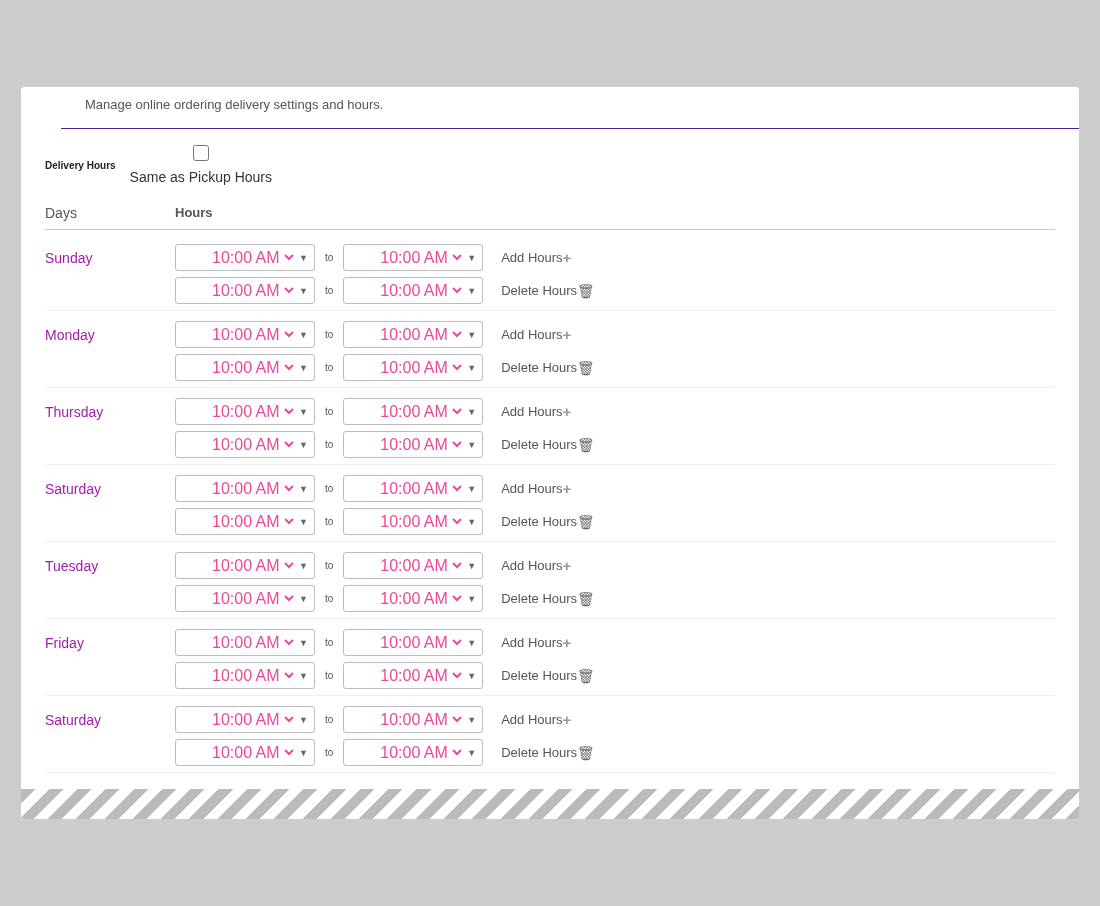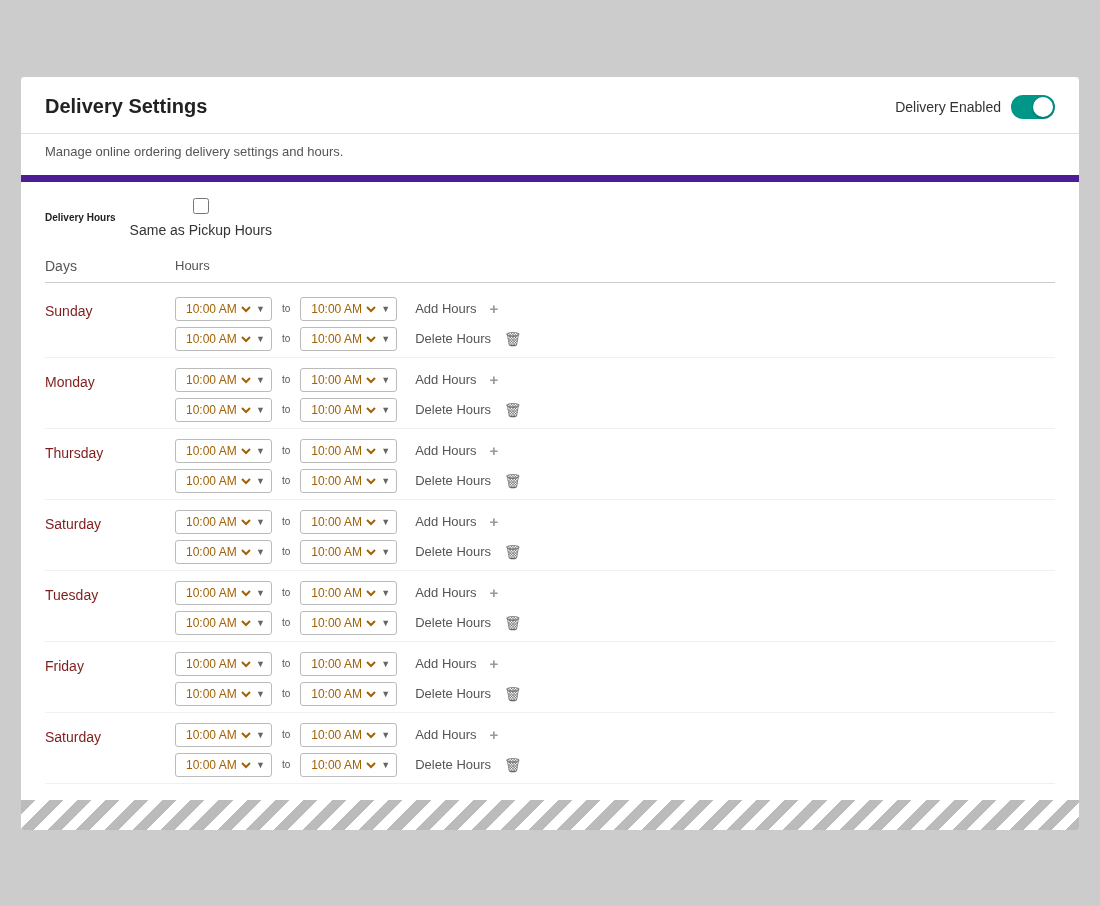"Delivery Settings" div.header { html: <div> <span>Delivery Settings</span> <div> <span>Delivery Enabled</span> <label> <div> <div></div> </div> </label> </div> </div> -> none }
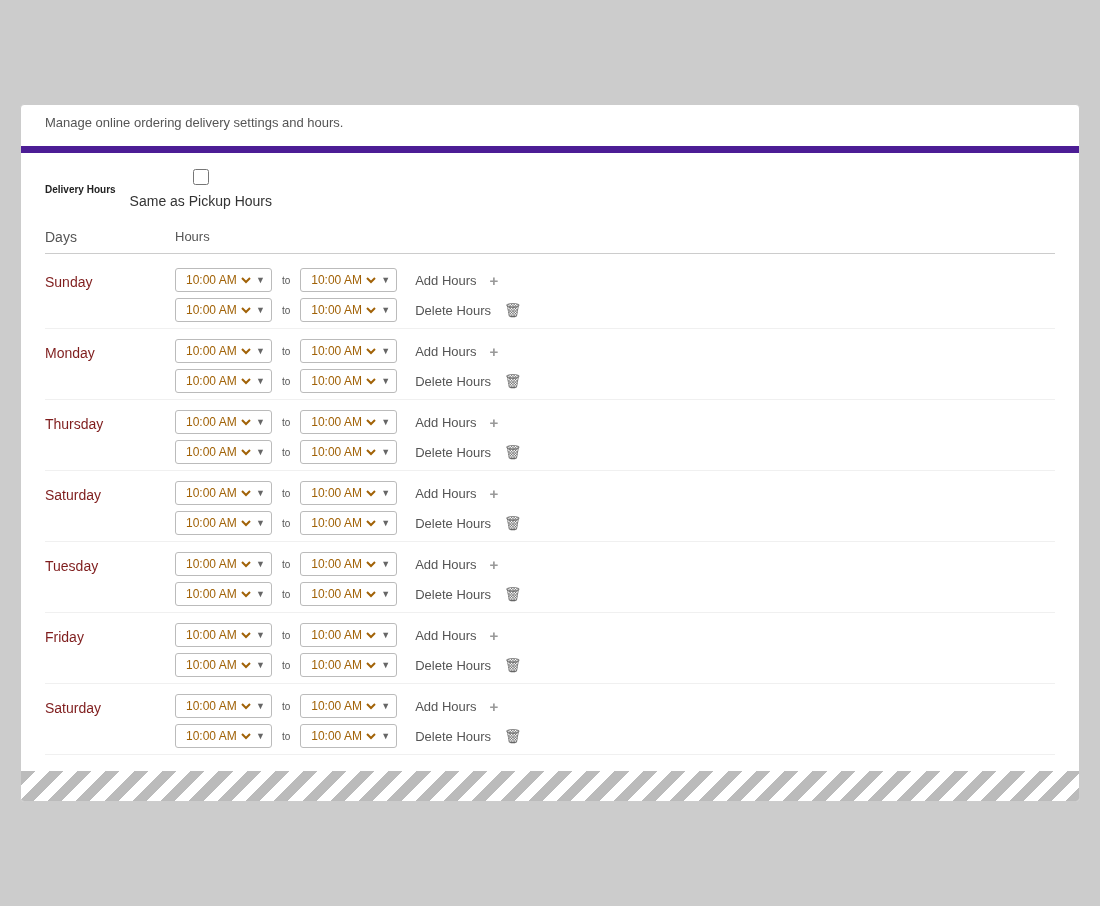"Manage online ordering delivery settings" .subtitle { border-bottom: 7px solid #4c1d95 -> 1px solid #4c1d95; margin-left: none -> 40px }
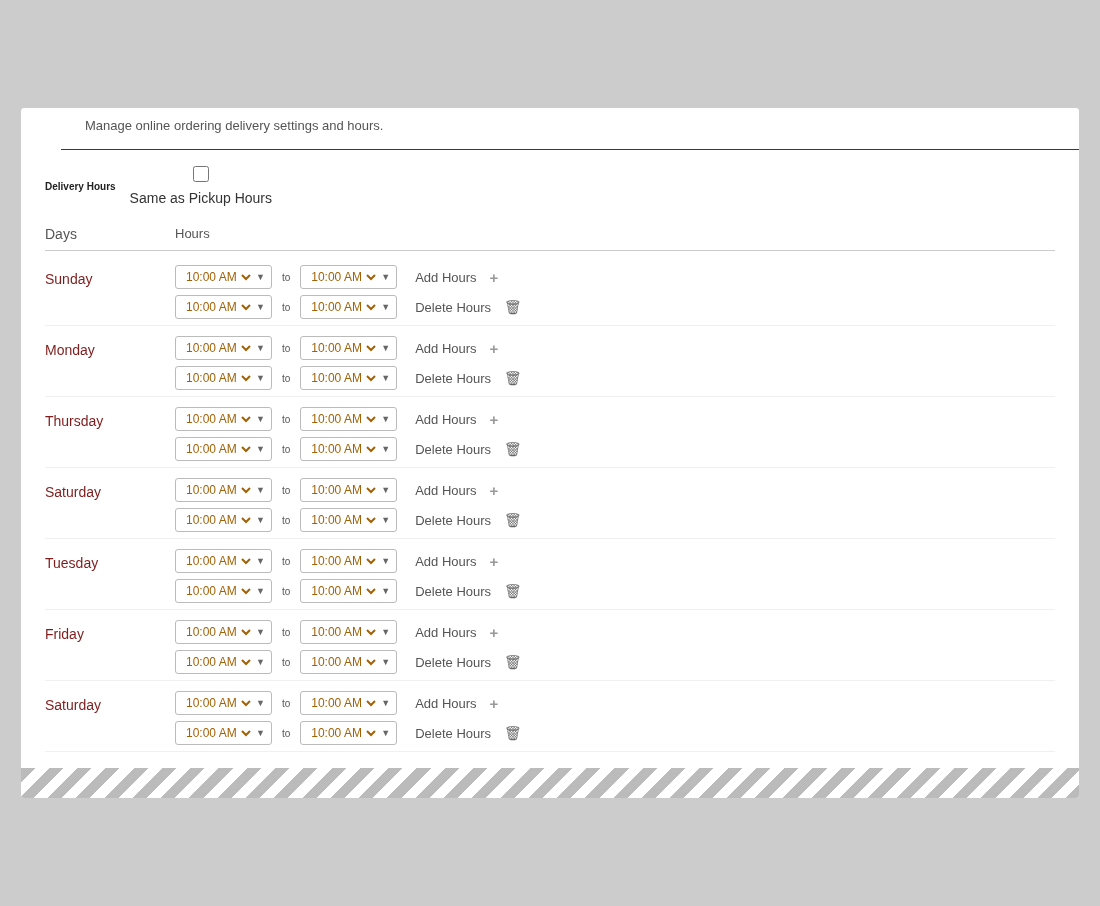"Hours" .col-hours-header { font-weight: normal -> bold }
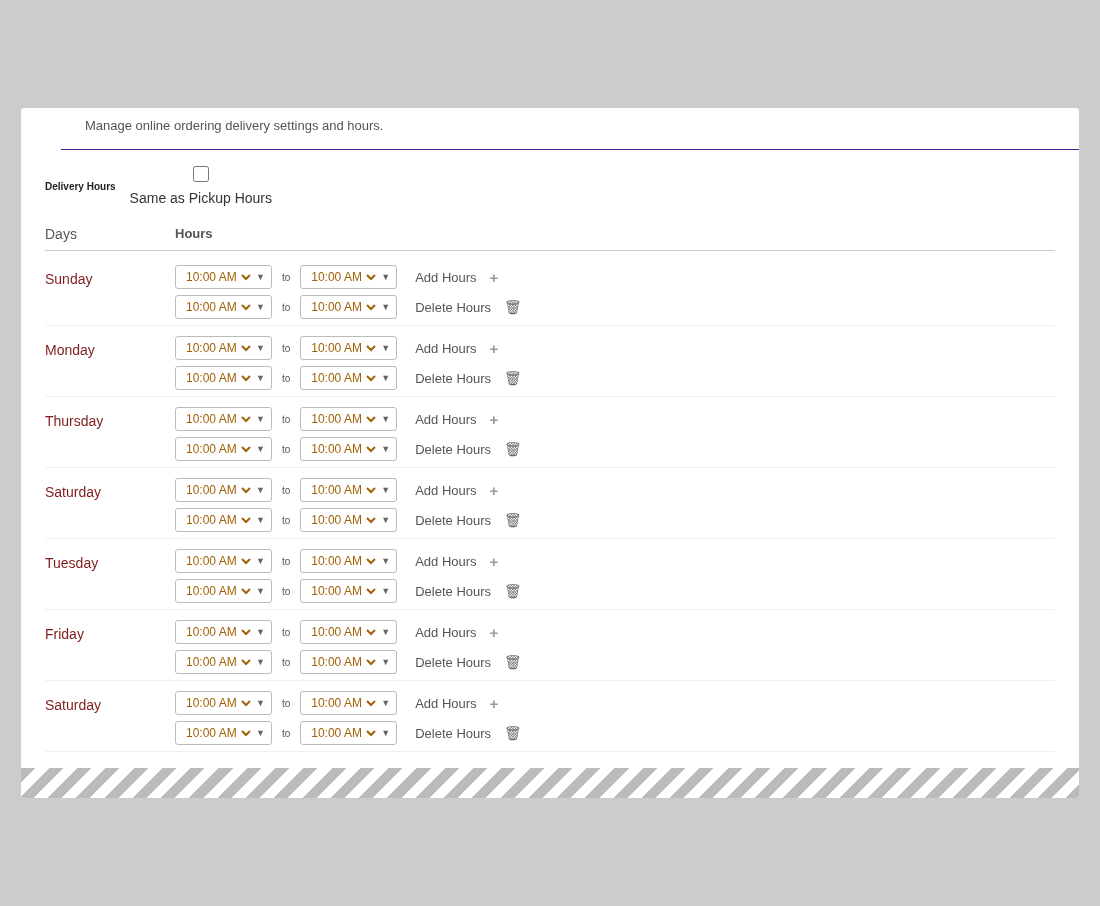"Sunday" .day-name { color: #7f1d1d -> #a21caf }
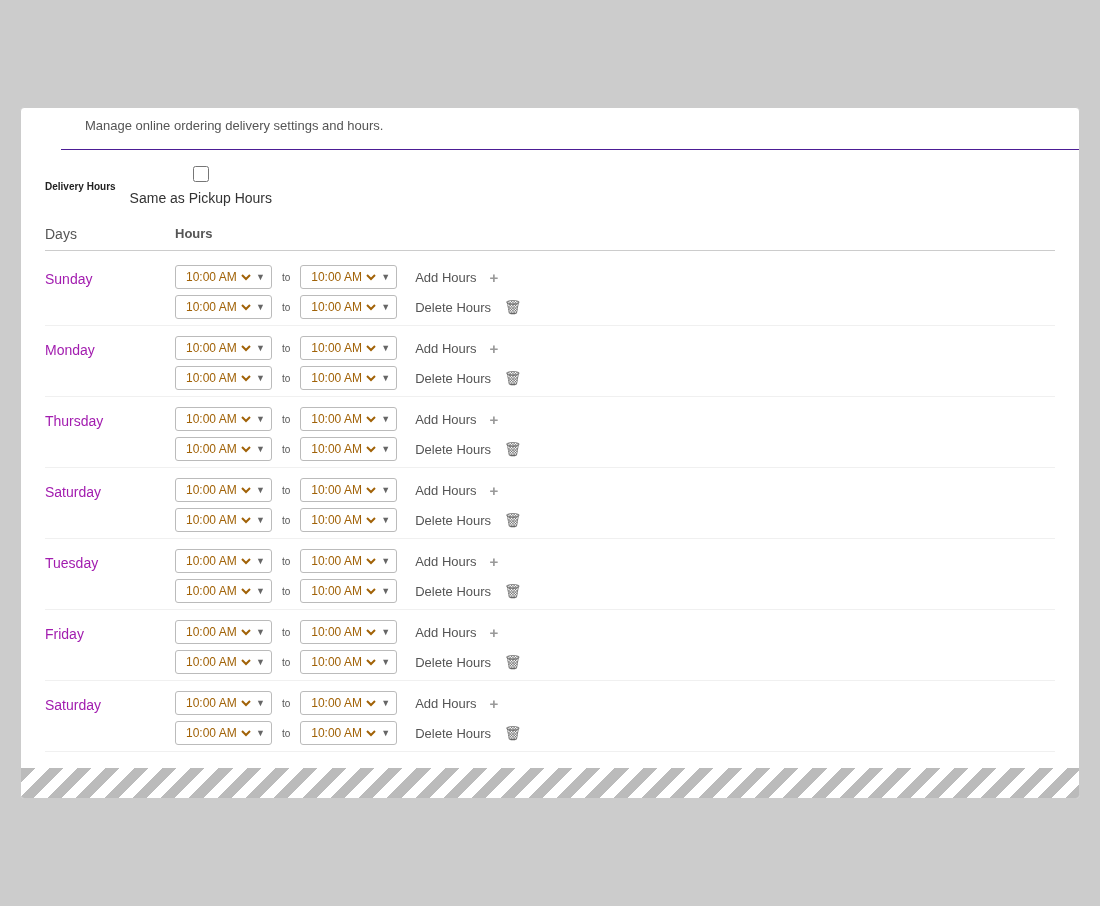"10:00 AM" .time-dropdown select { color: #a16207 -> #ec4899; font-size: 12px -> 16px; margin-left: none -> 26px }
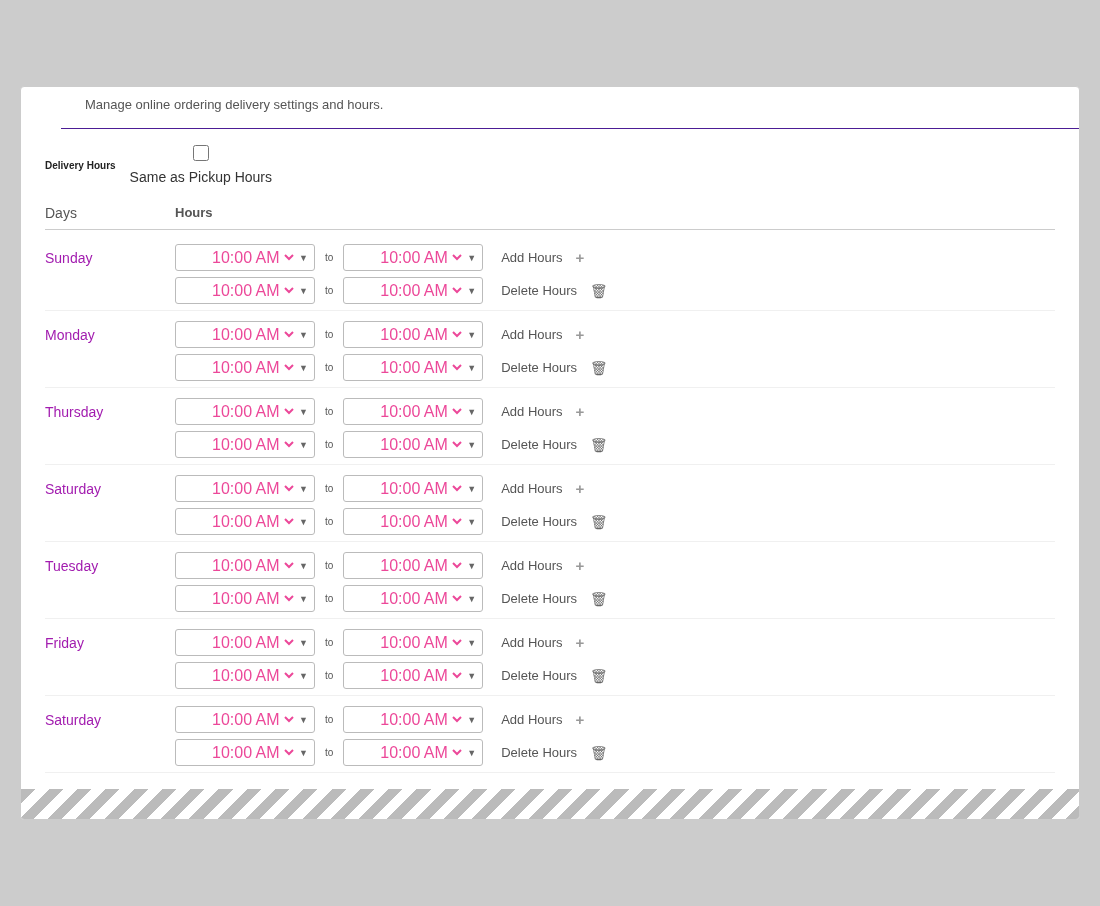"Add Hours" .action-btn { gap: 13px -> 0 }
